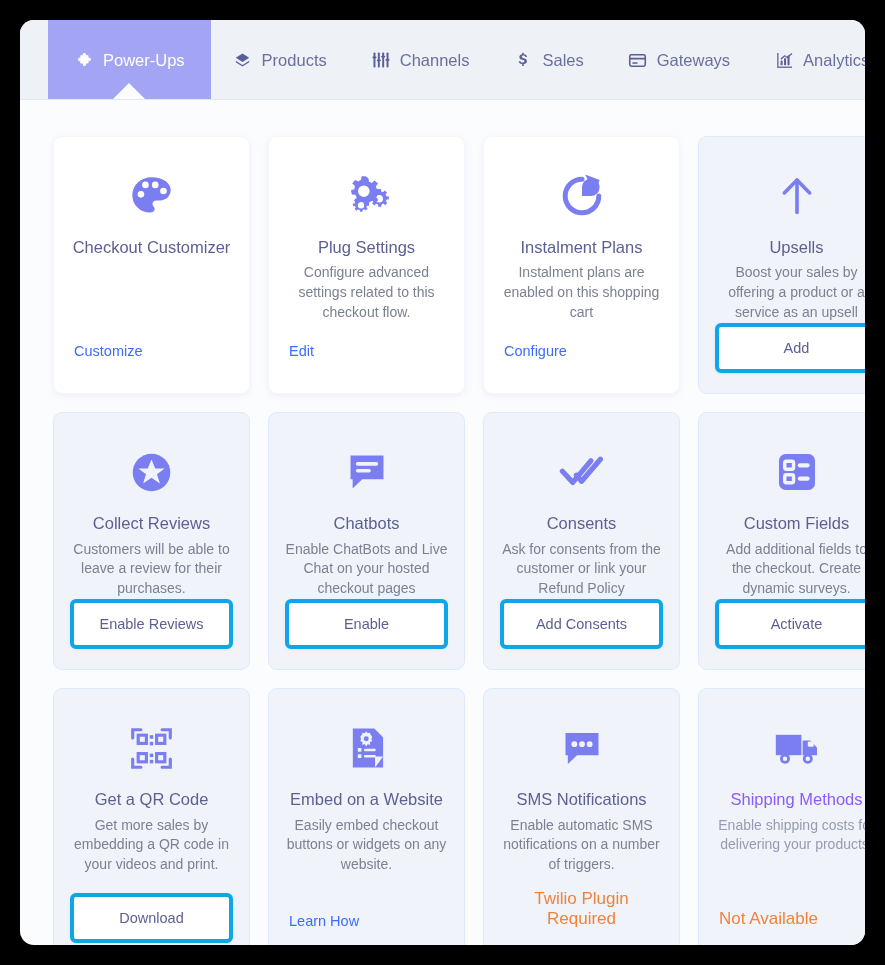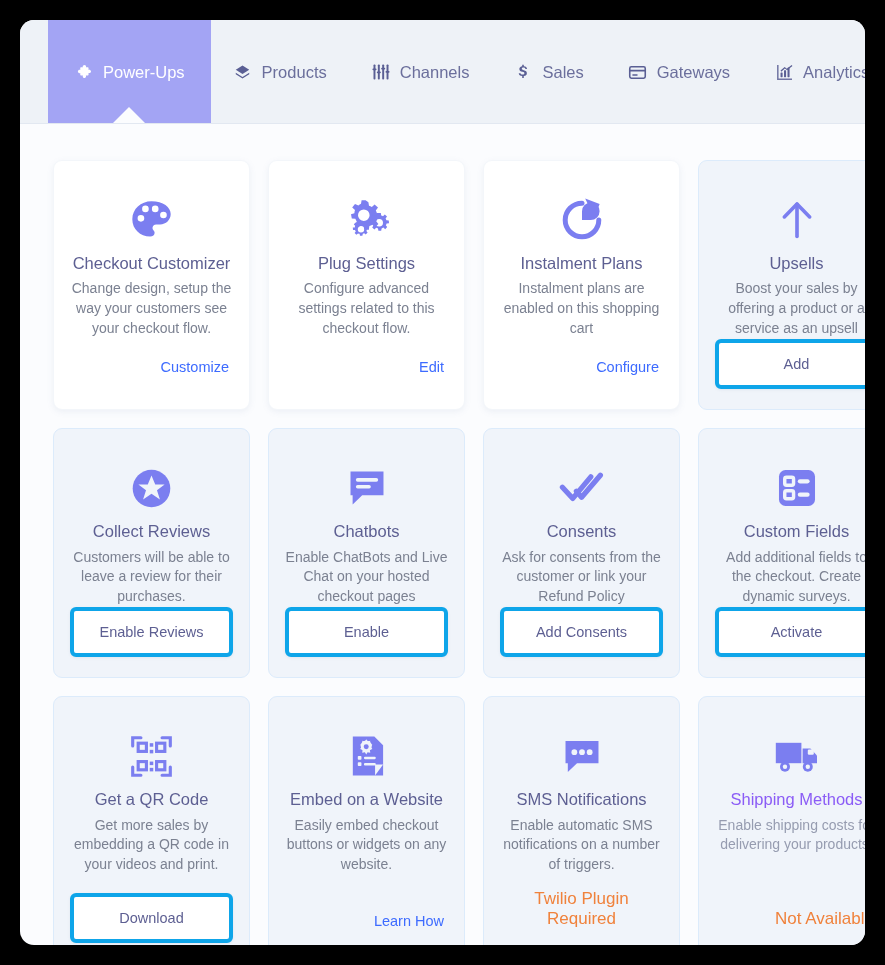"Power-Ups" #tab-bar { height: 104px -> 80px }
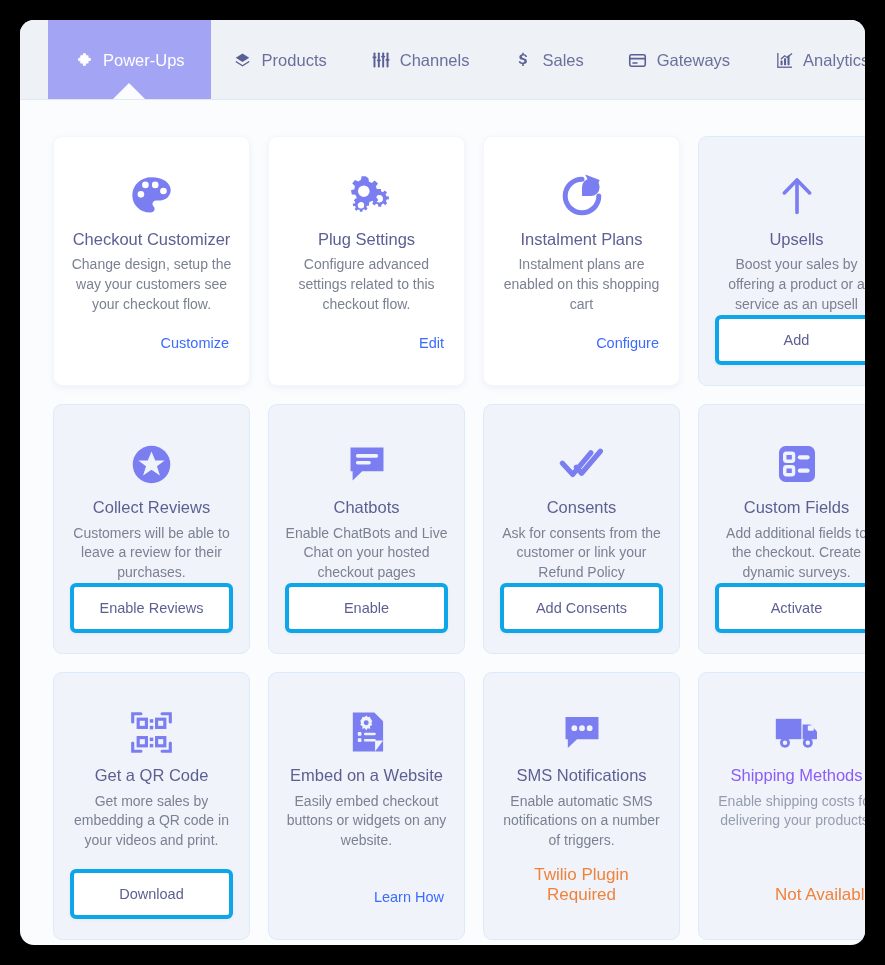"Checkout Customizer" .card-title { margin-top: none -> 8px }
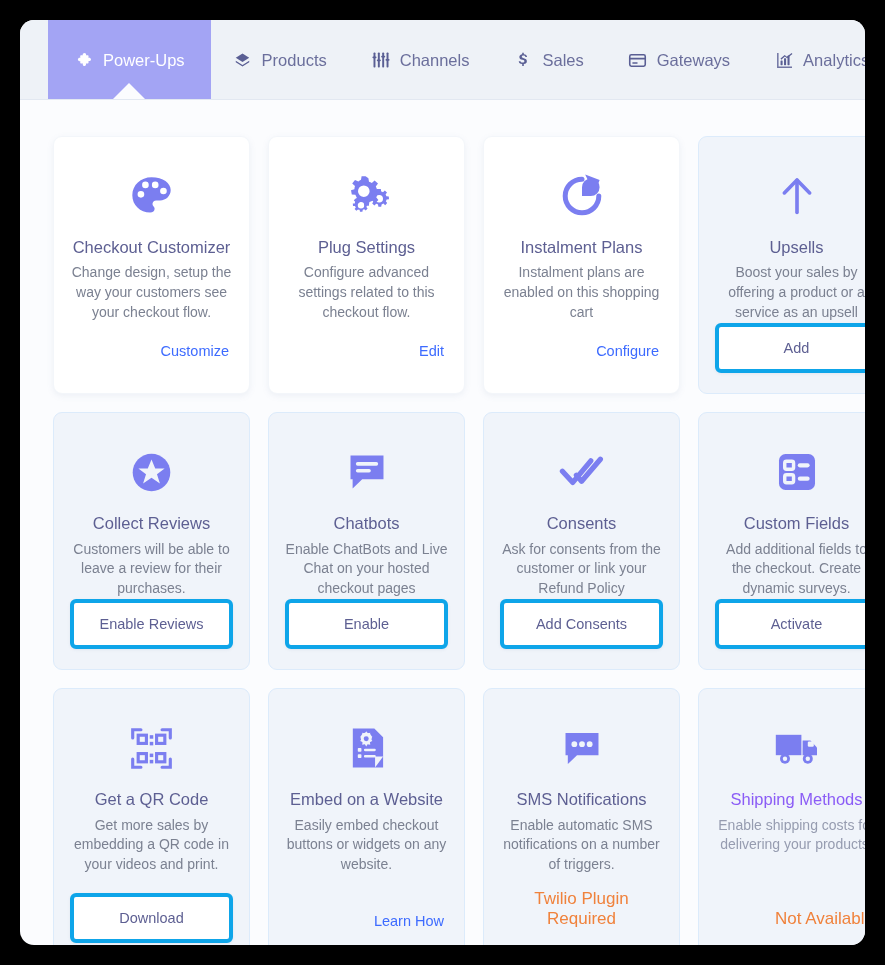"Change design, setup the way" div.card-desc { html: <div>Change design, setup the way your customers see your checkout flow.</div> -> none }
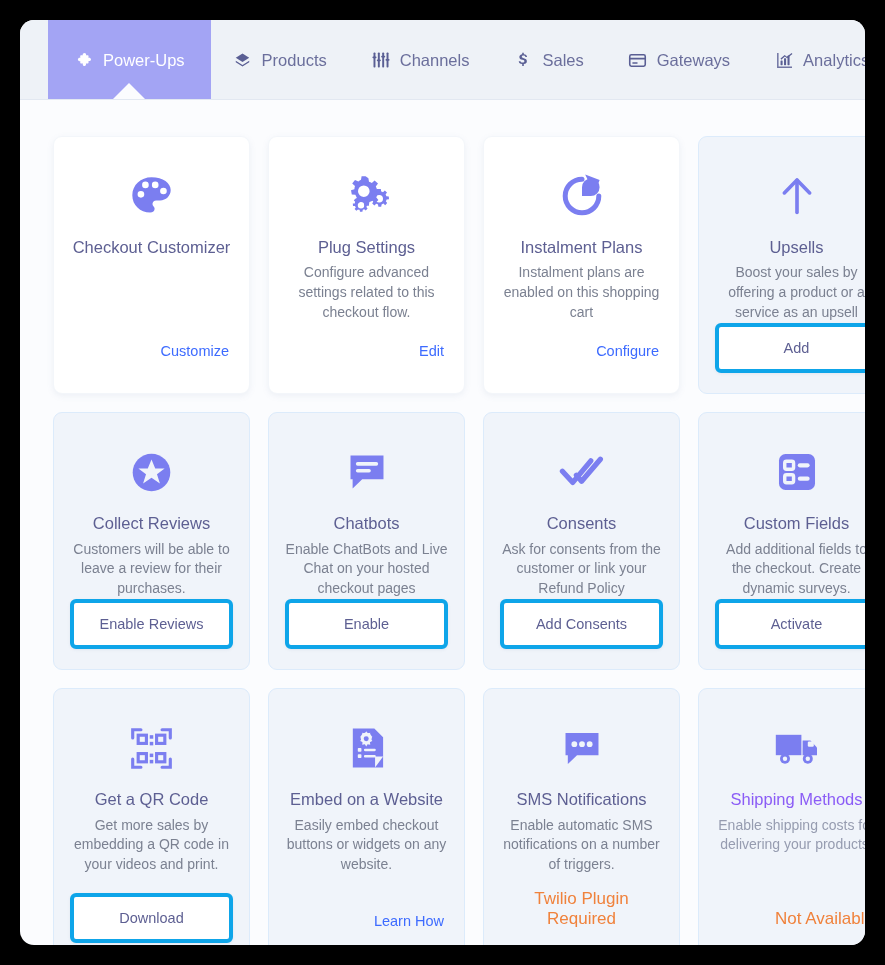"Customize" .card-action { justify-content: flex-end -> flex-start }
